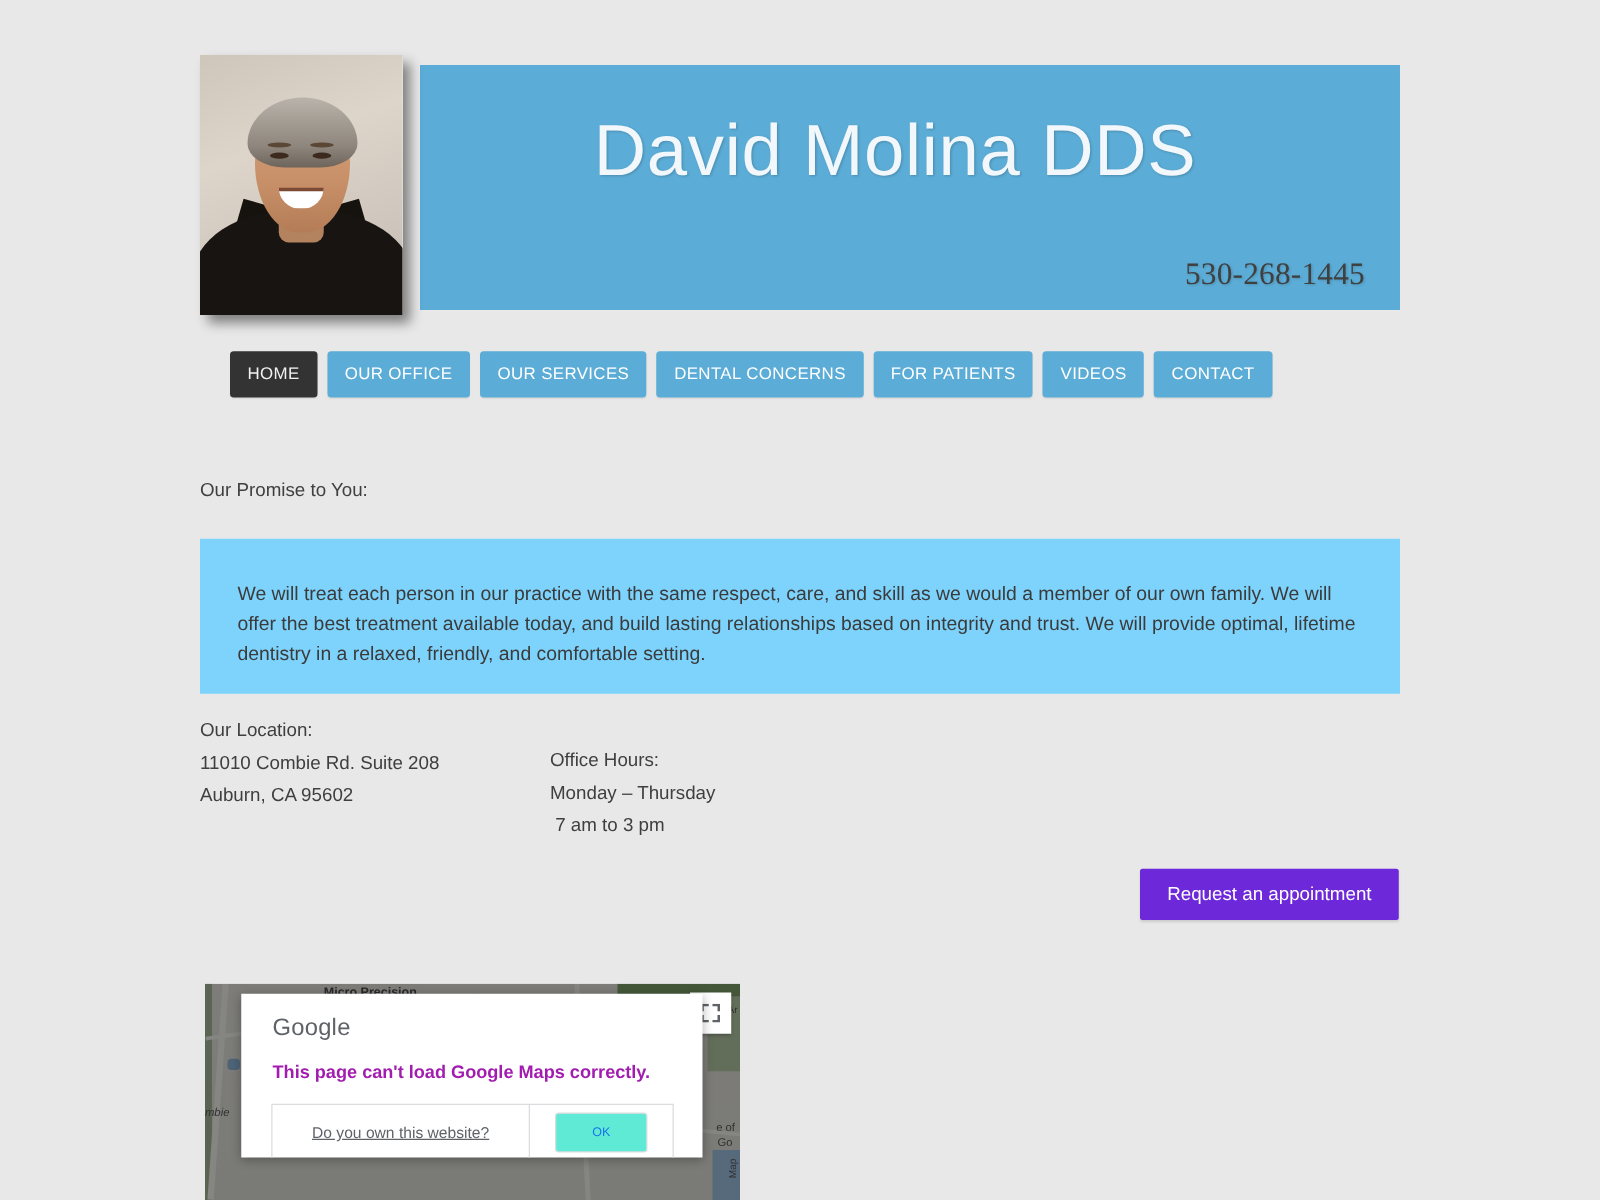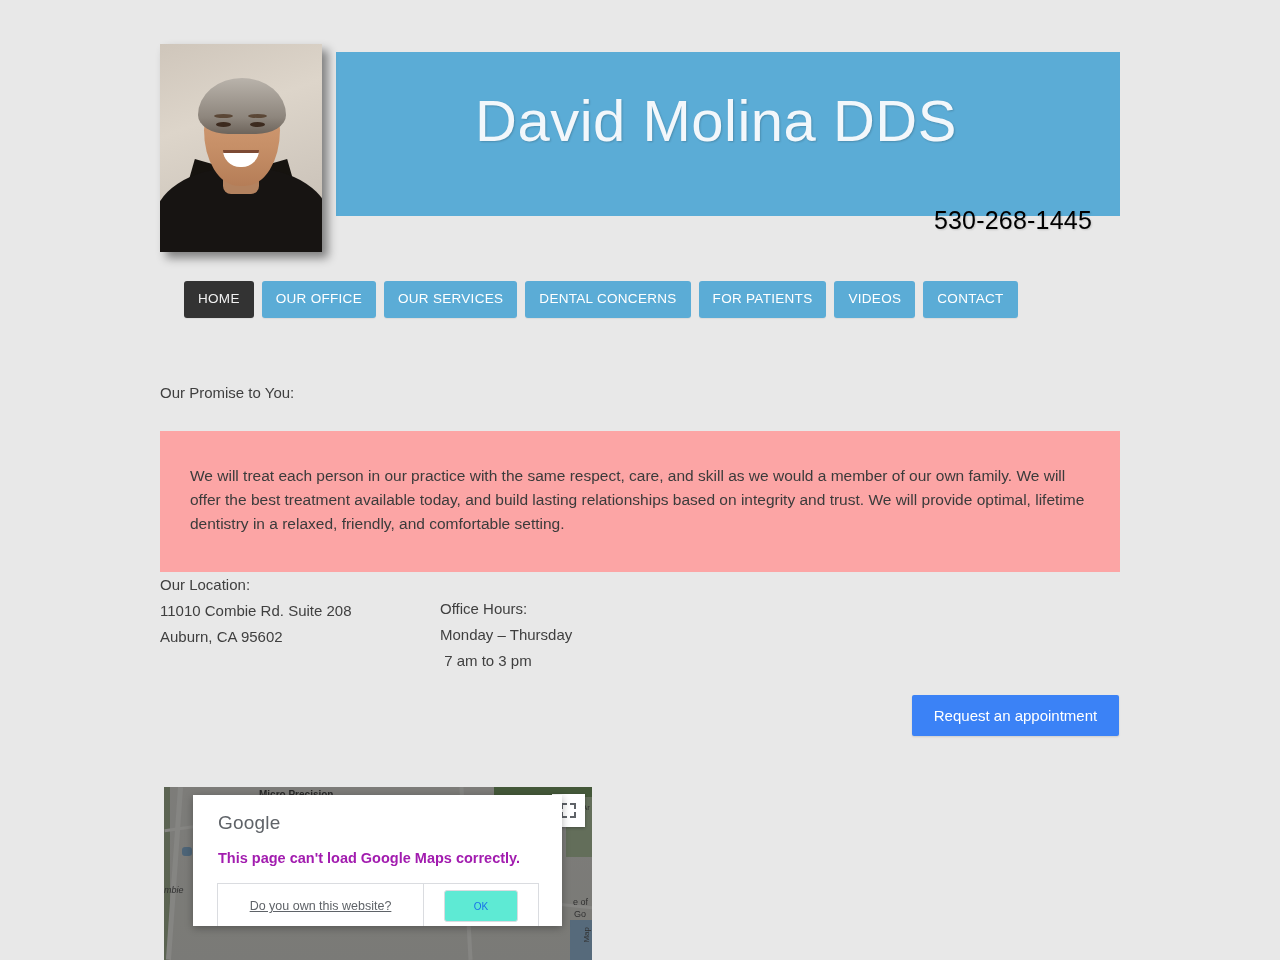"David Molina DDS" .header-banner { height: 164px -> 196px }
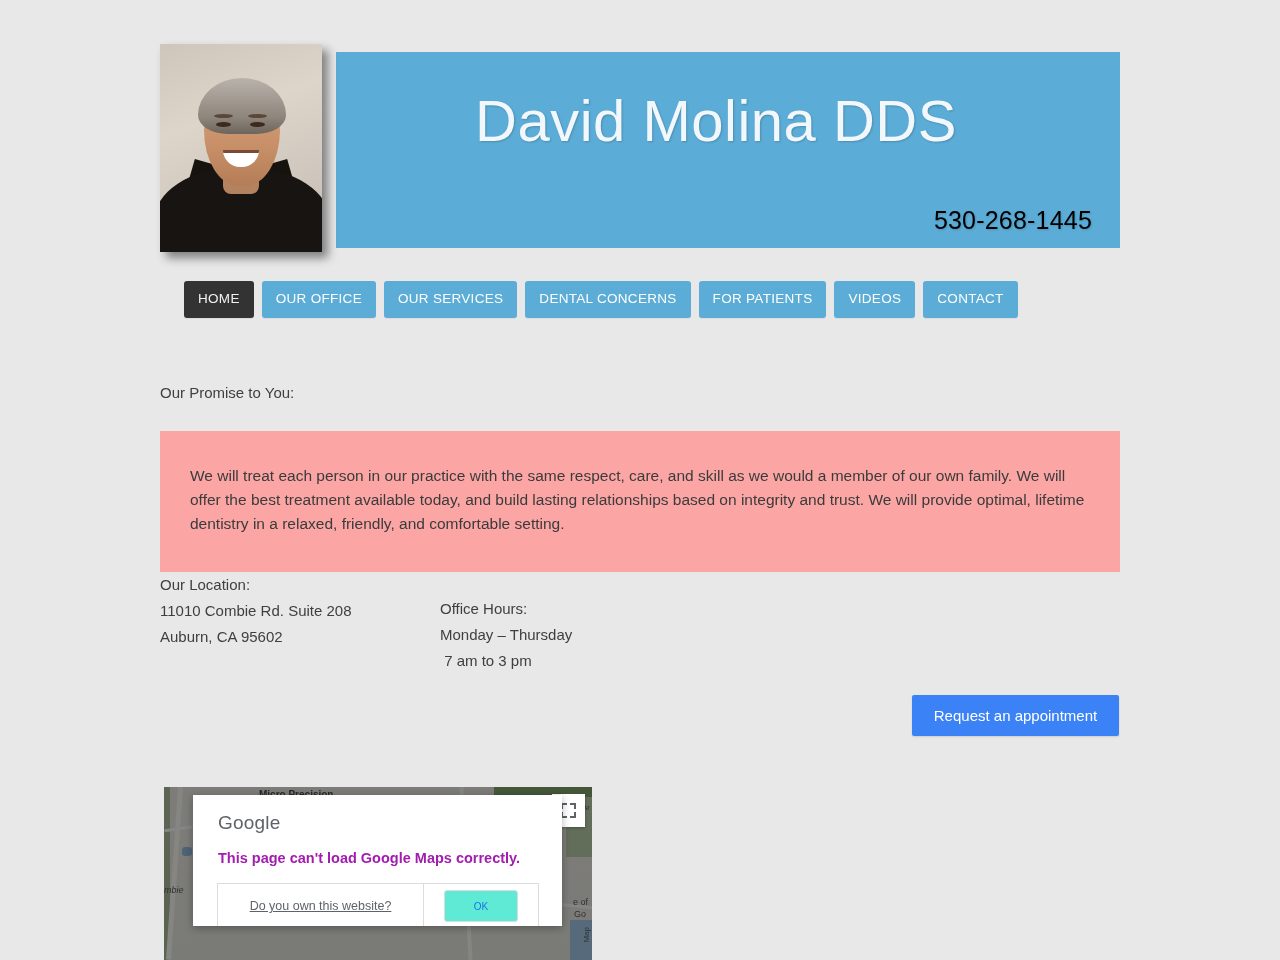"530-268-1445" .header-phone { color: #000000 -> #404040; font-family: none -> Liberation Serif, serif }
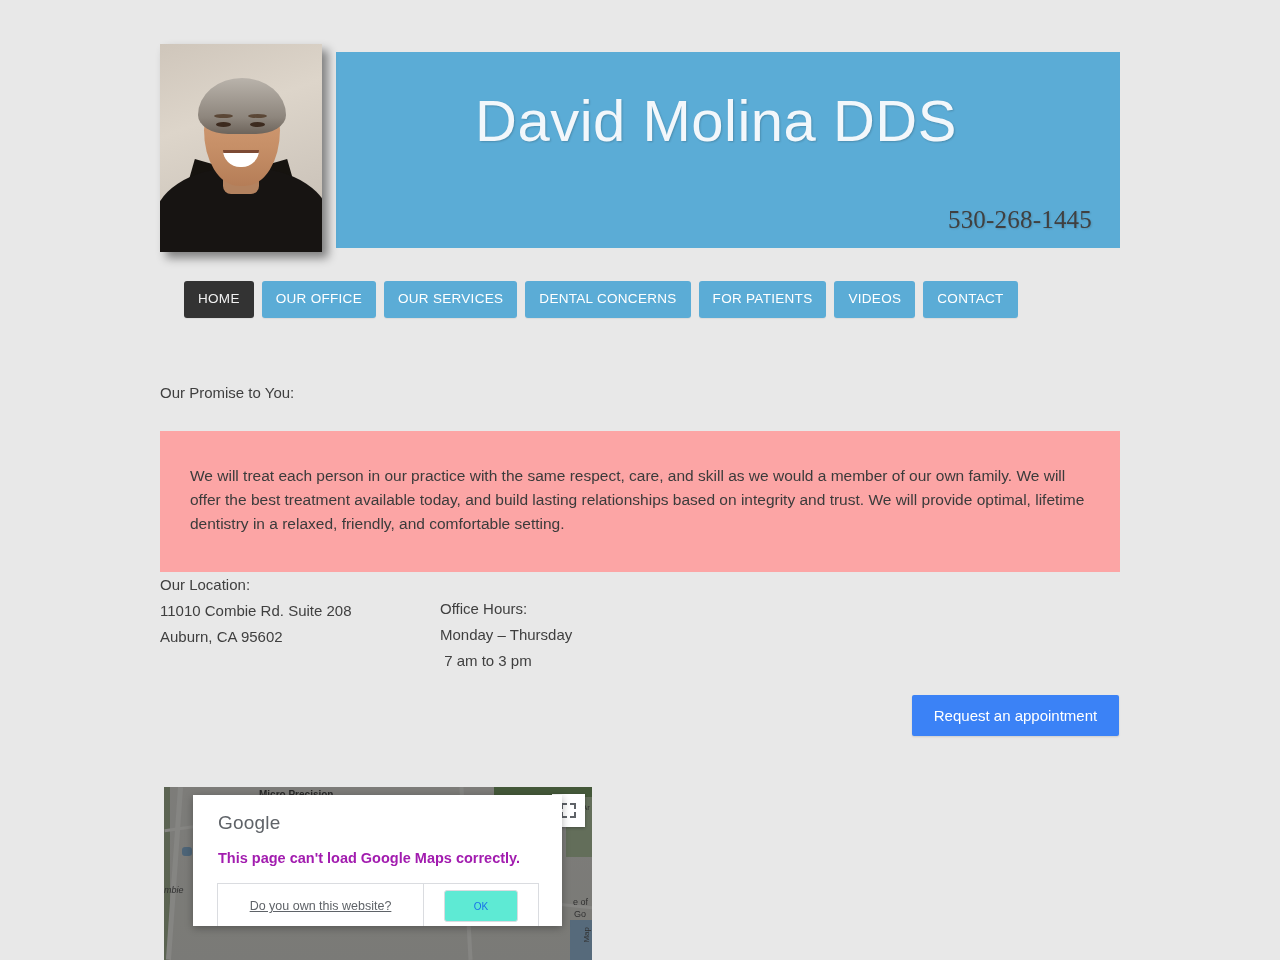"We will treat each person" .promise-box { background: #fca5a5 -> #7dd3fc; height: 141px -> 124px }
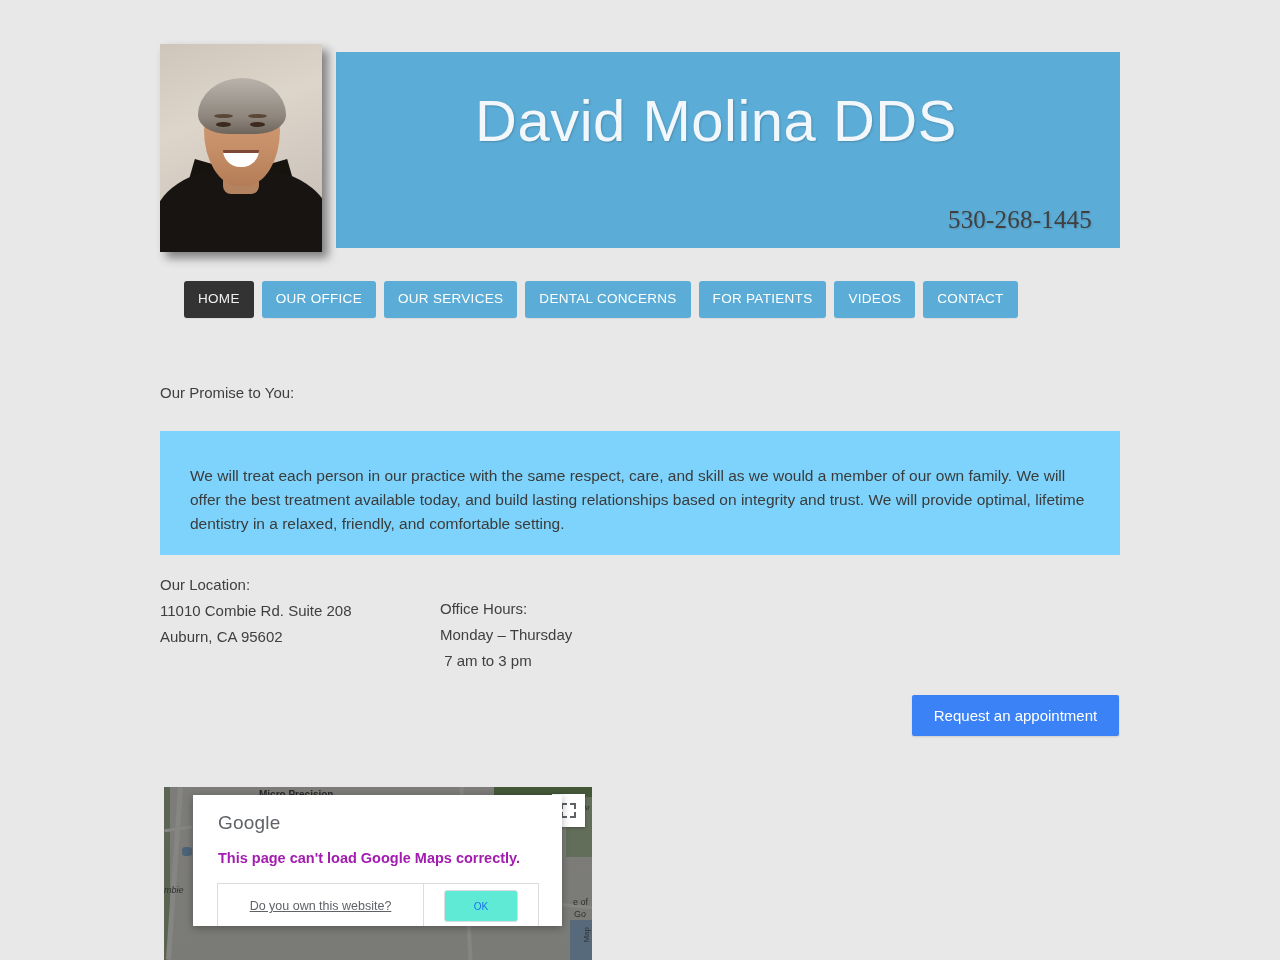"Request an appointment" .appointment-btn { background: #3b82f6 -> #6d28d9 }
